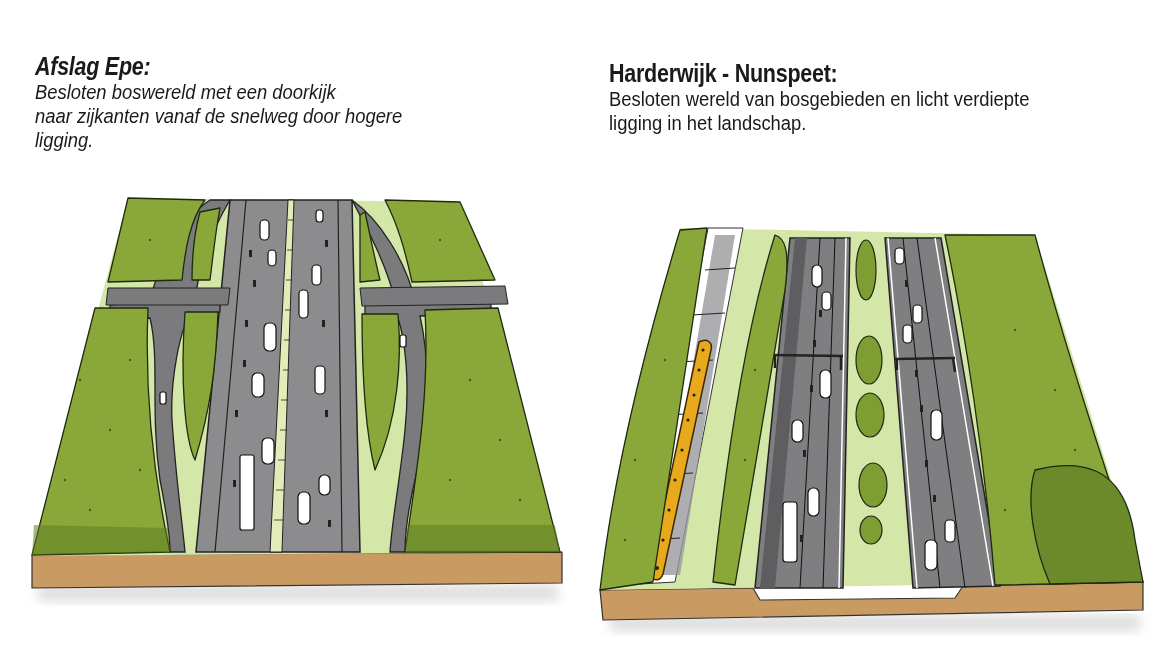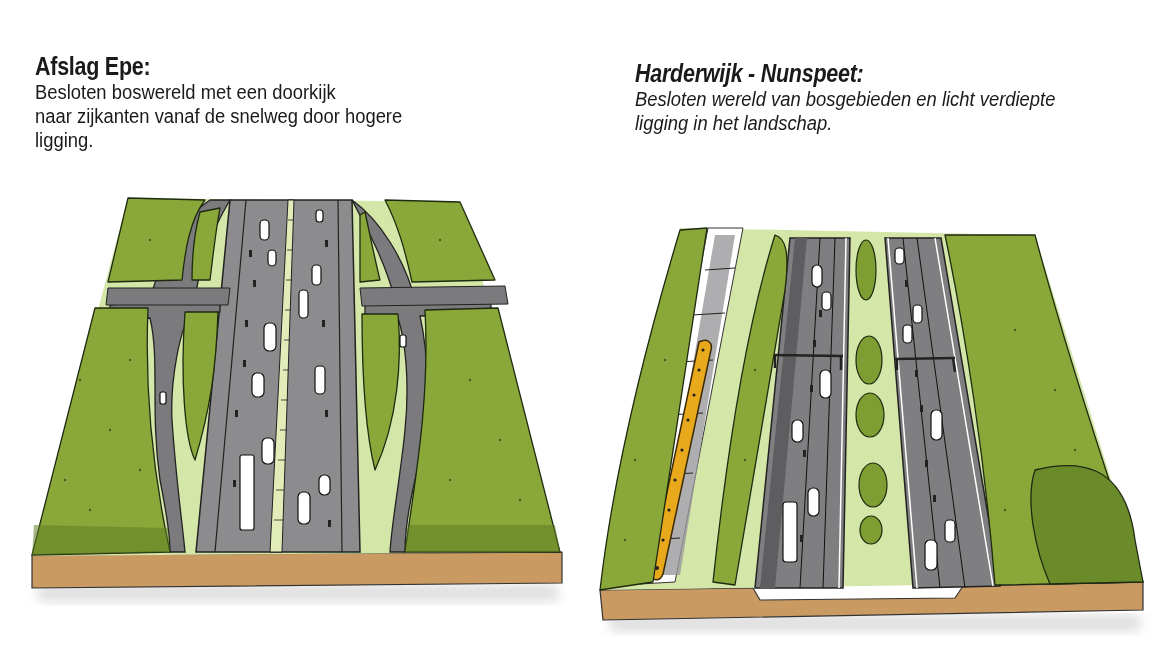"Afslag Epe:" #cap-left { font-style: none -> italic }
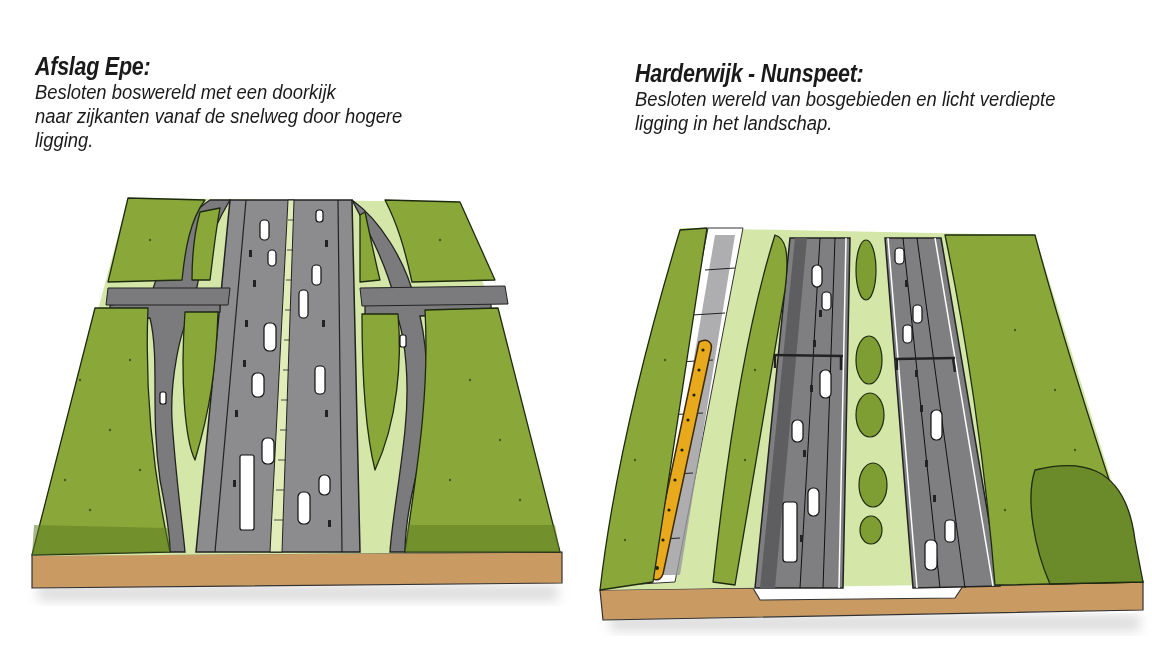"Harderwijk - Nunspeet:" #cap-right { font-style: italic -> none; left: 635px -> 609px }
